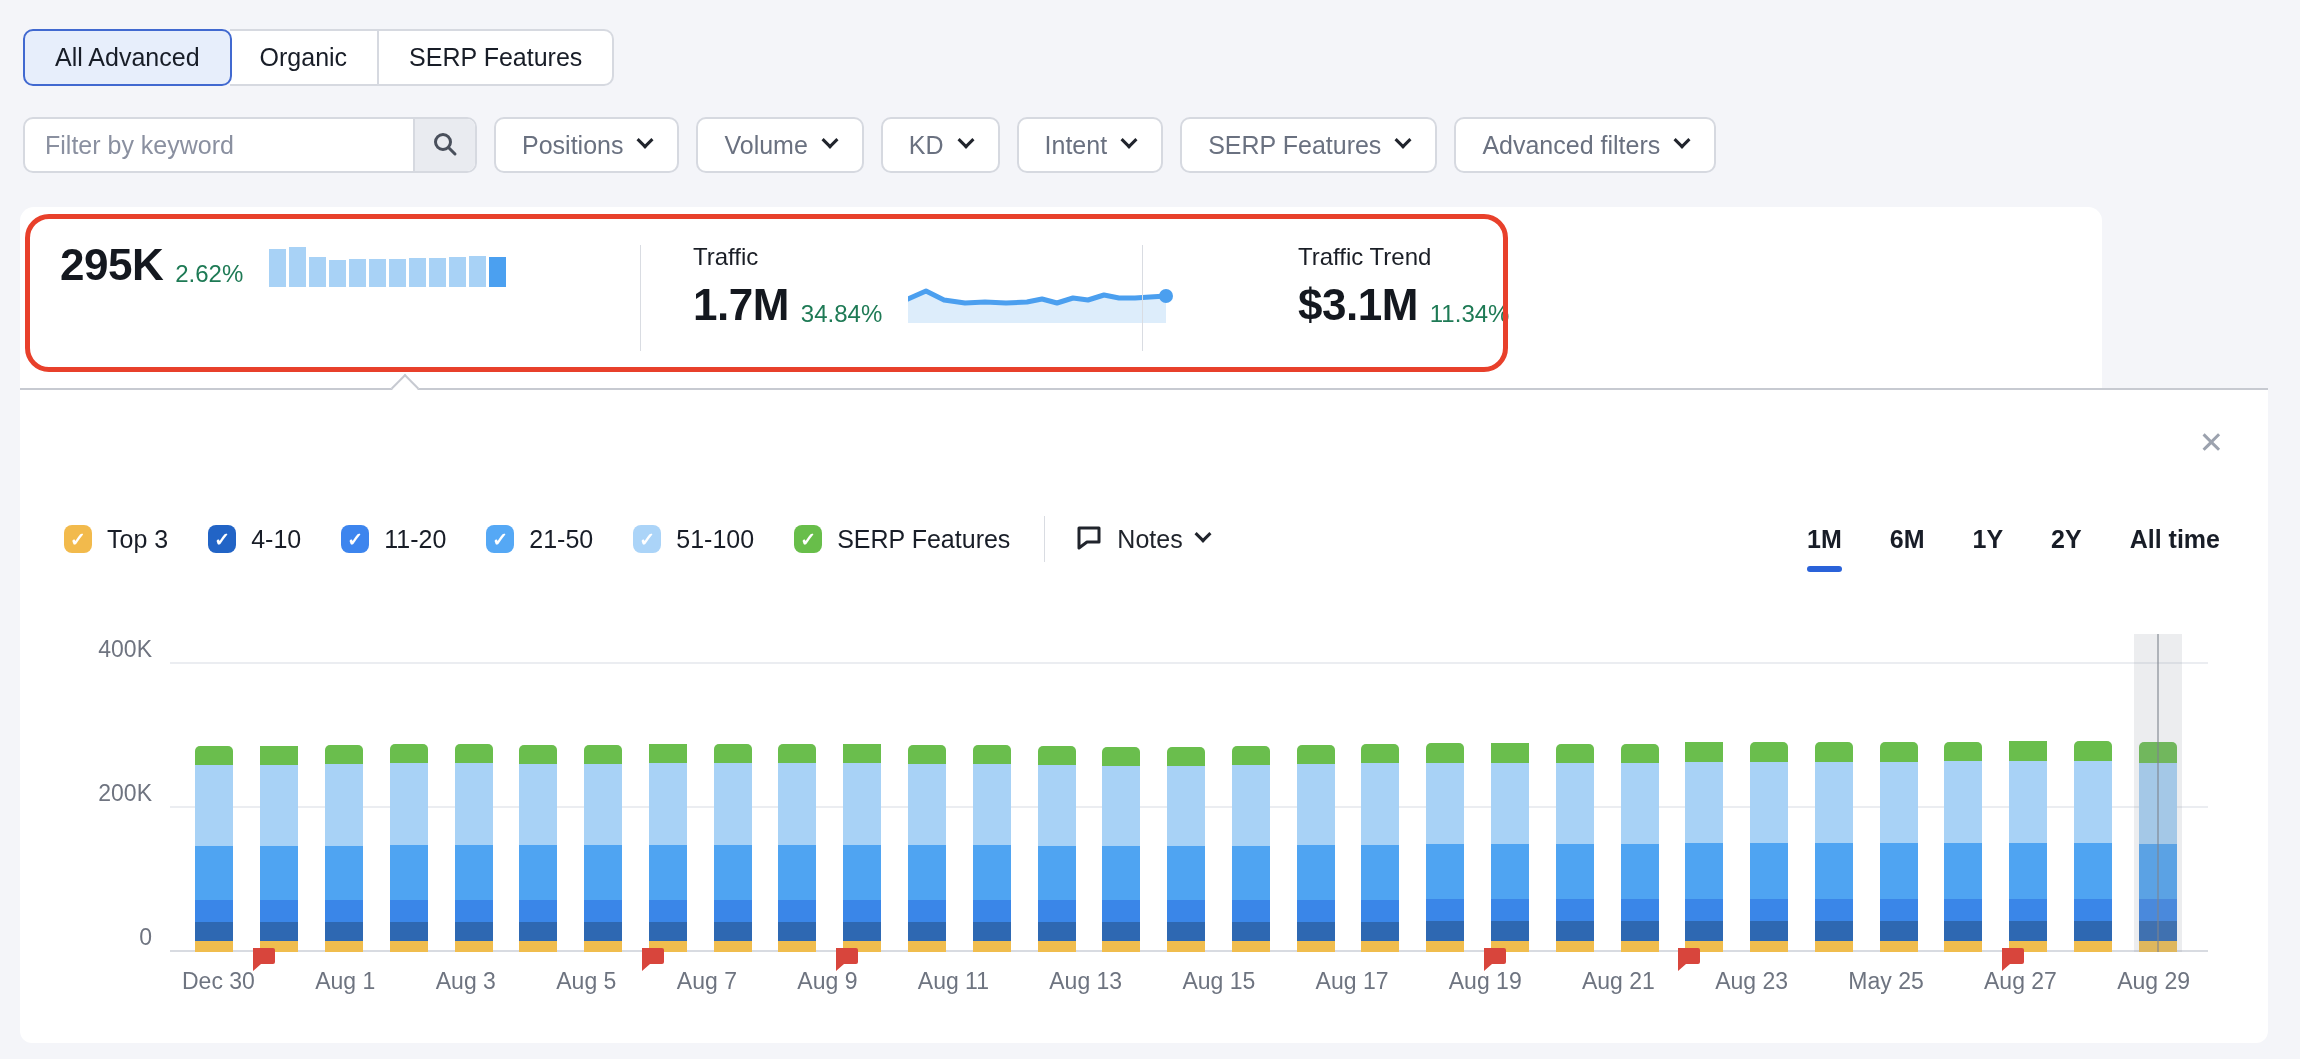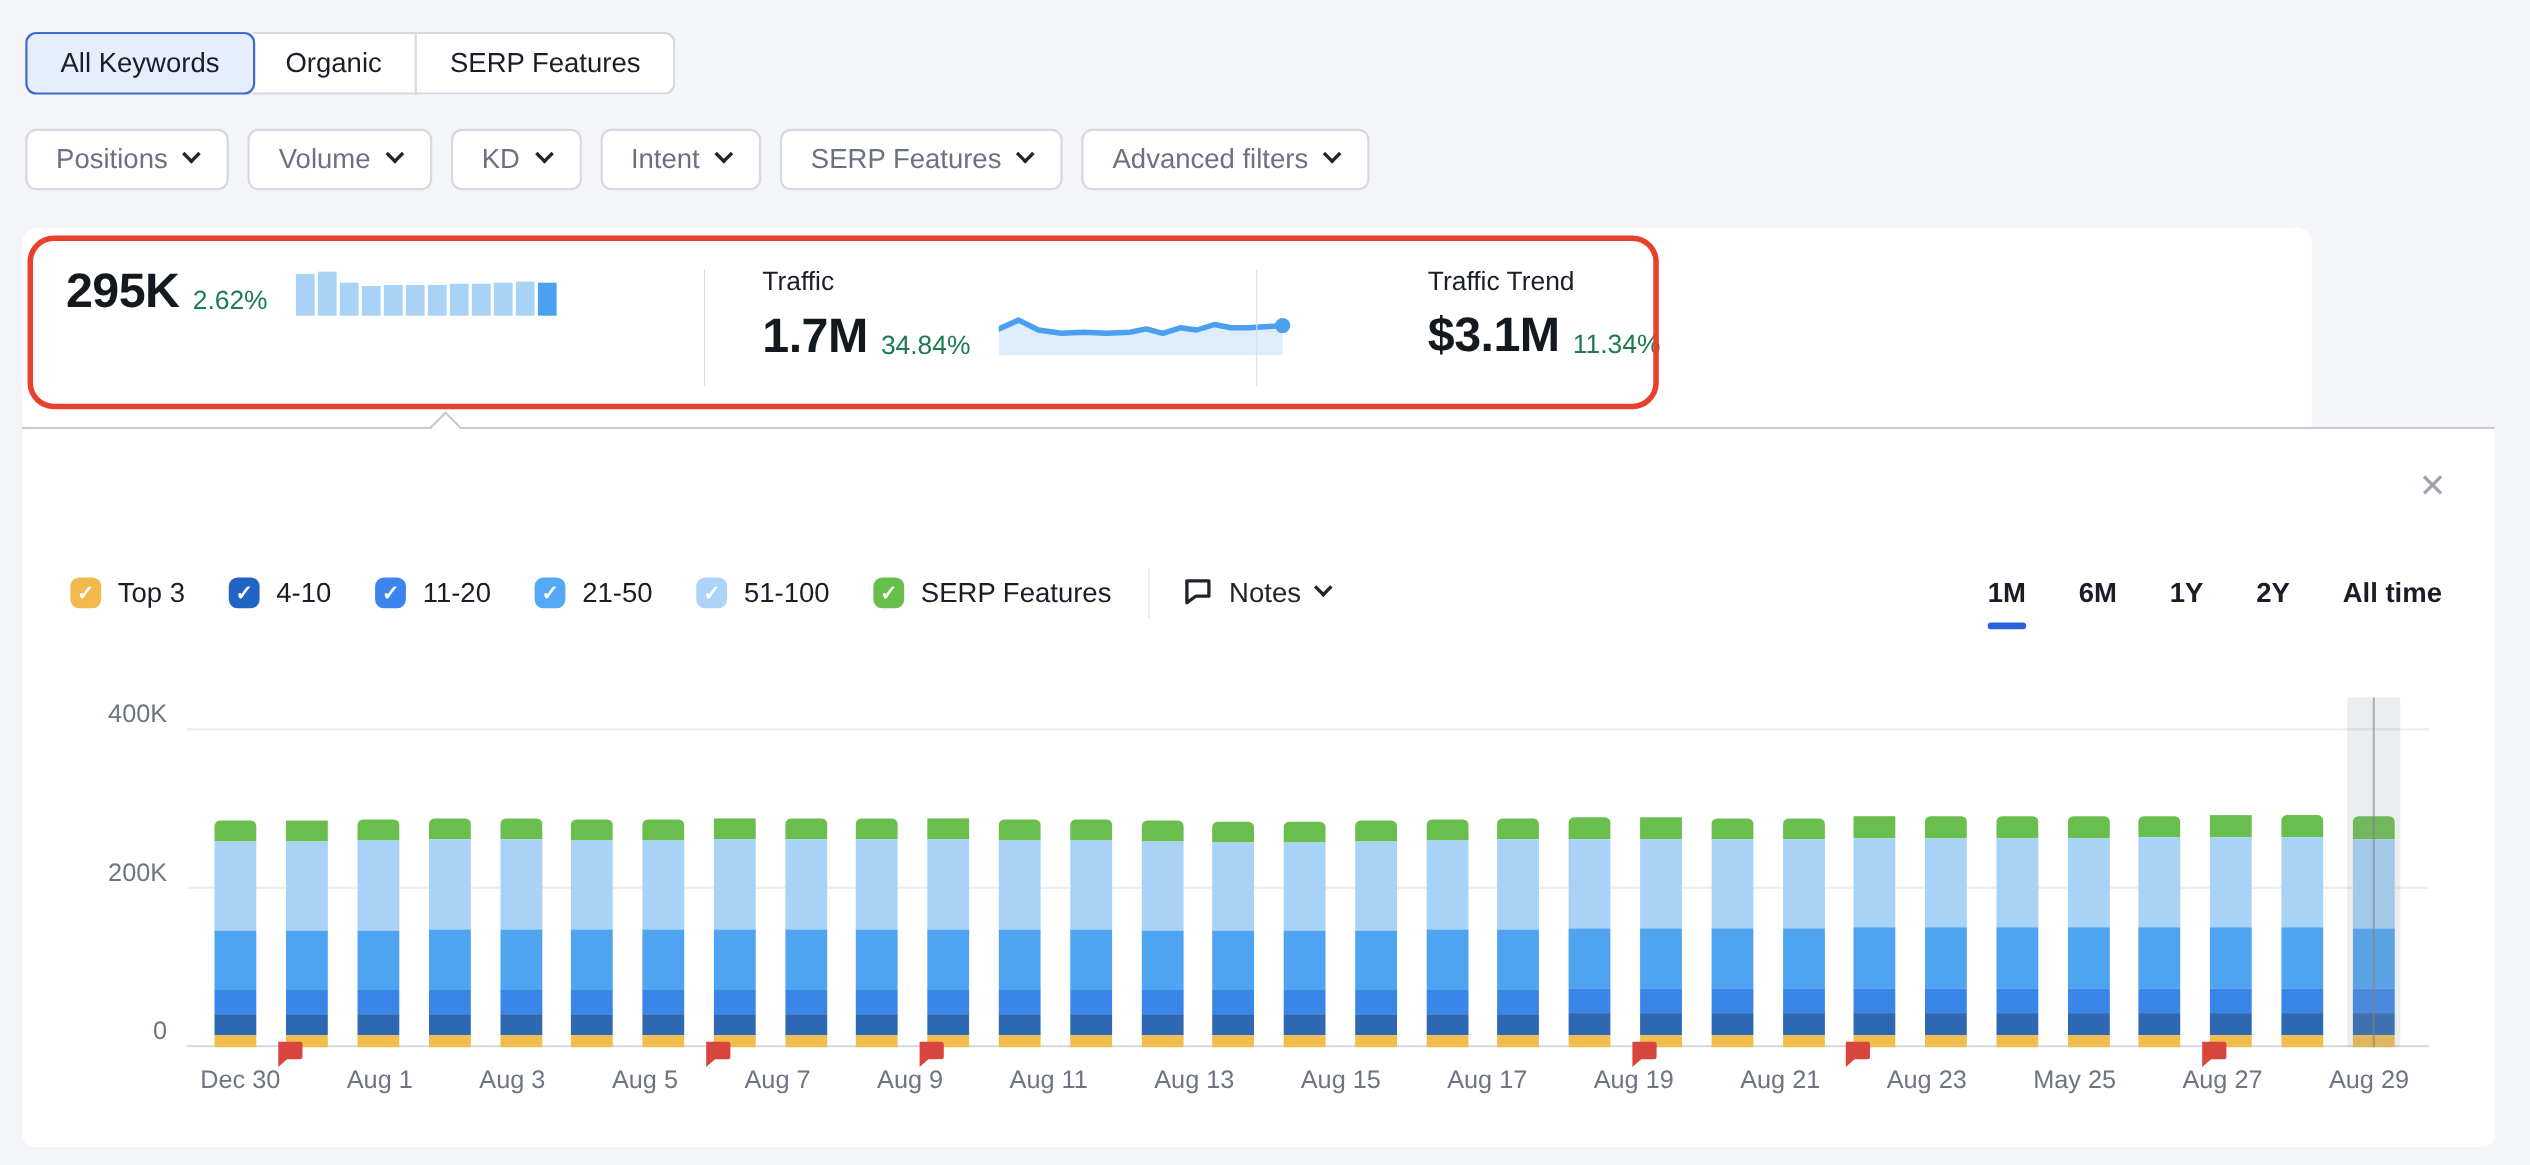"All Keywords" div.seg-tab { text: Keywords -> Advanced }
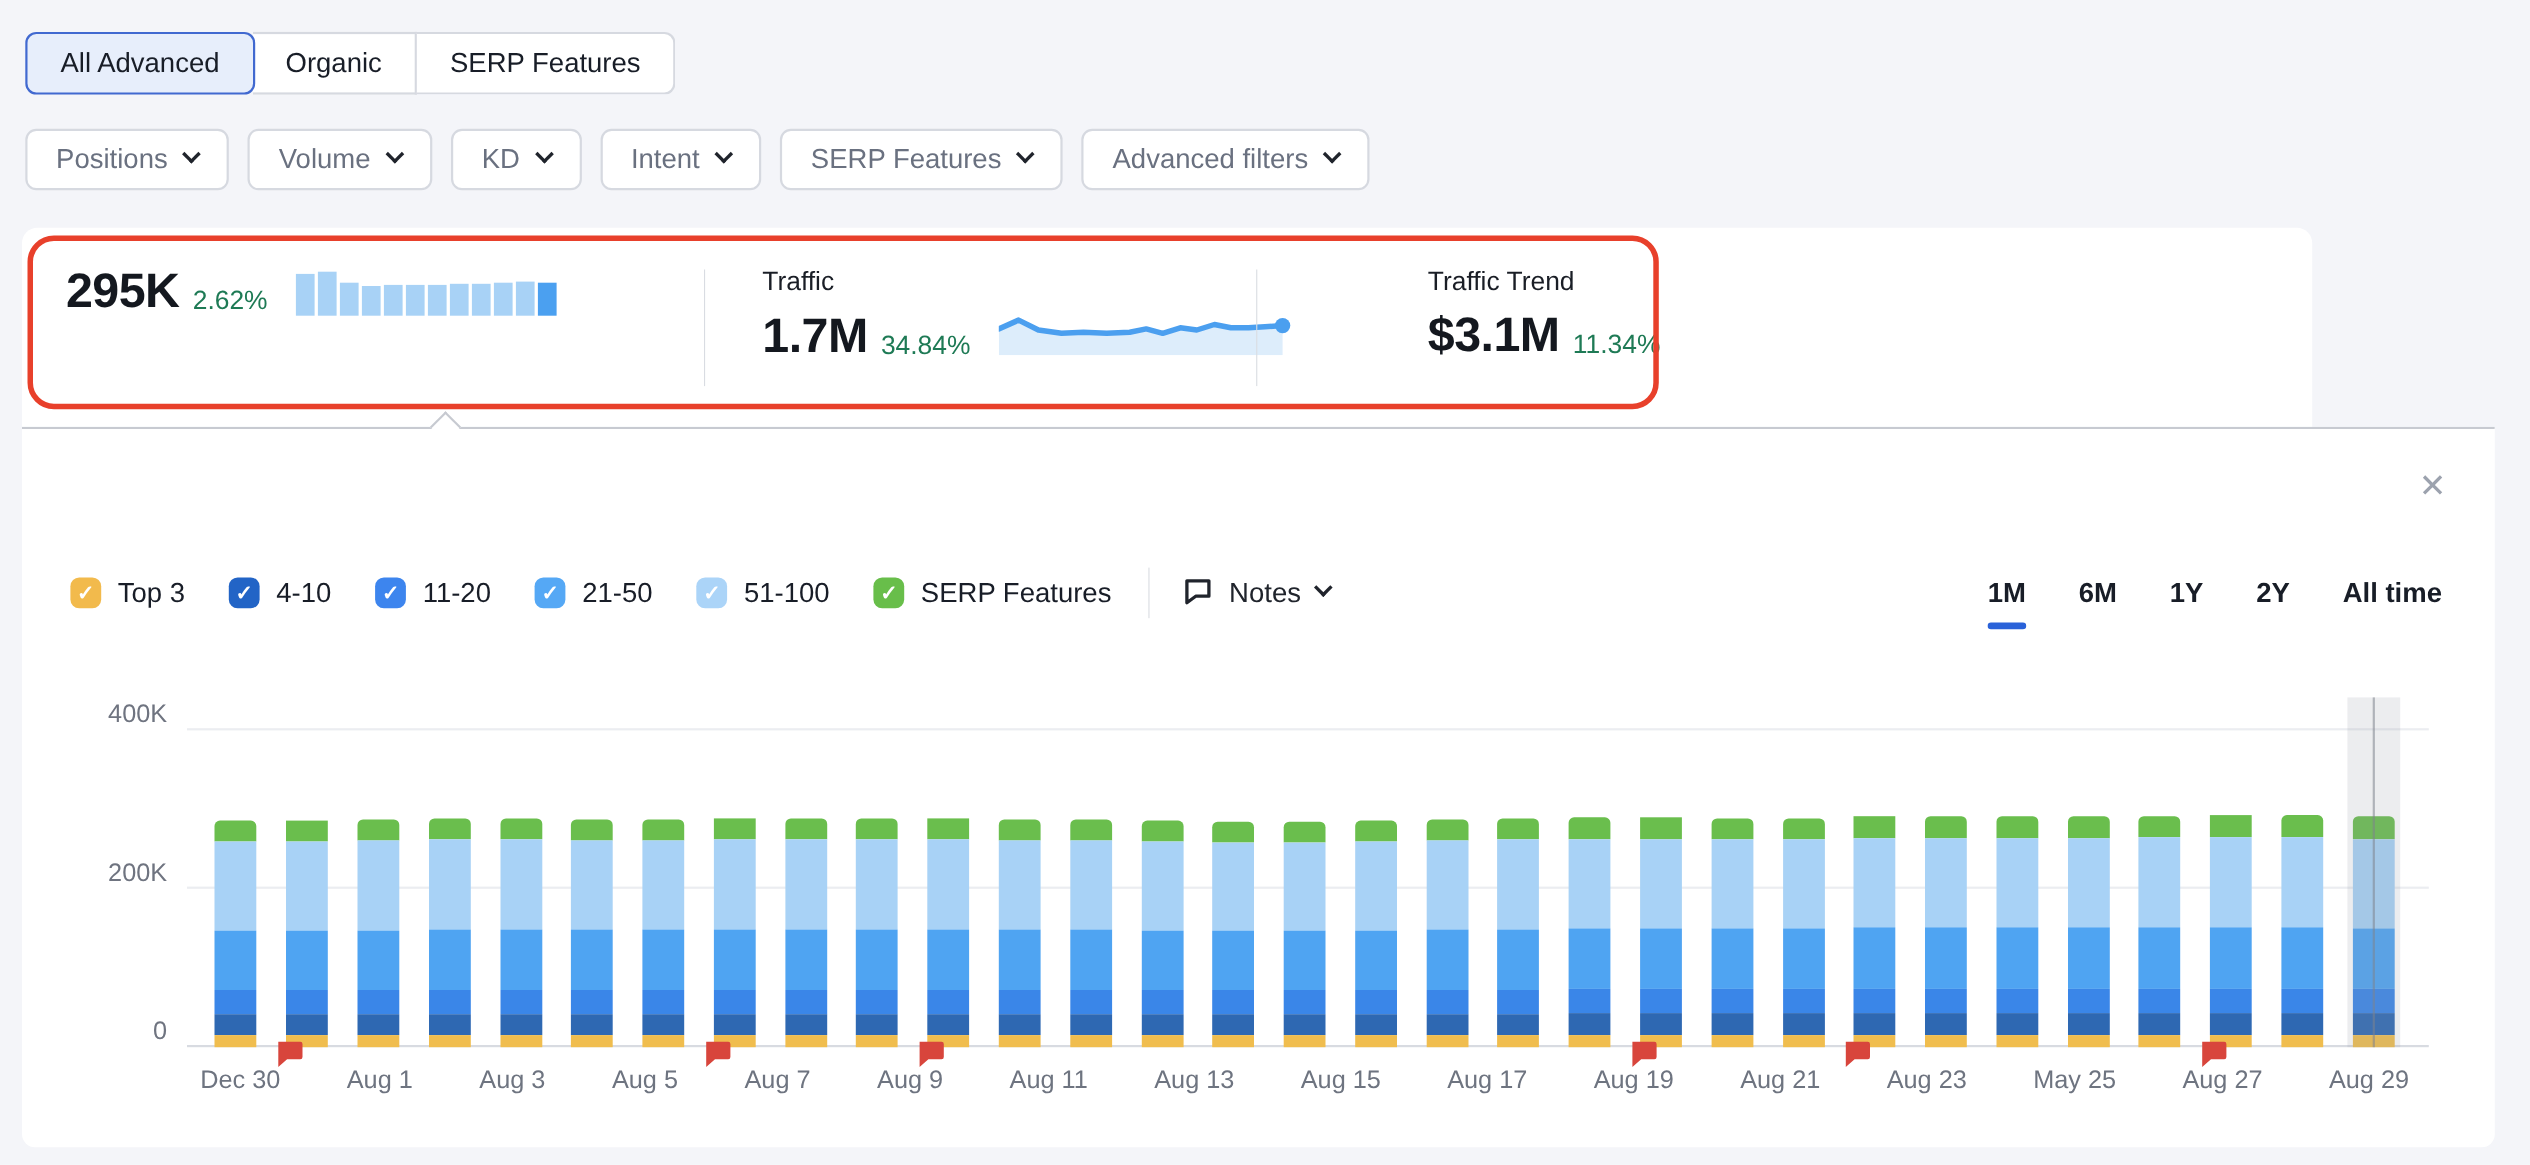"Filter by keyword" div.kw-input-wrap { html: none -> <div> <input> <button> <span> <svg> <circle></circle> <line></line> </svg> </span> </button> </div> }
